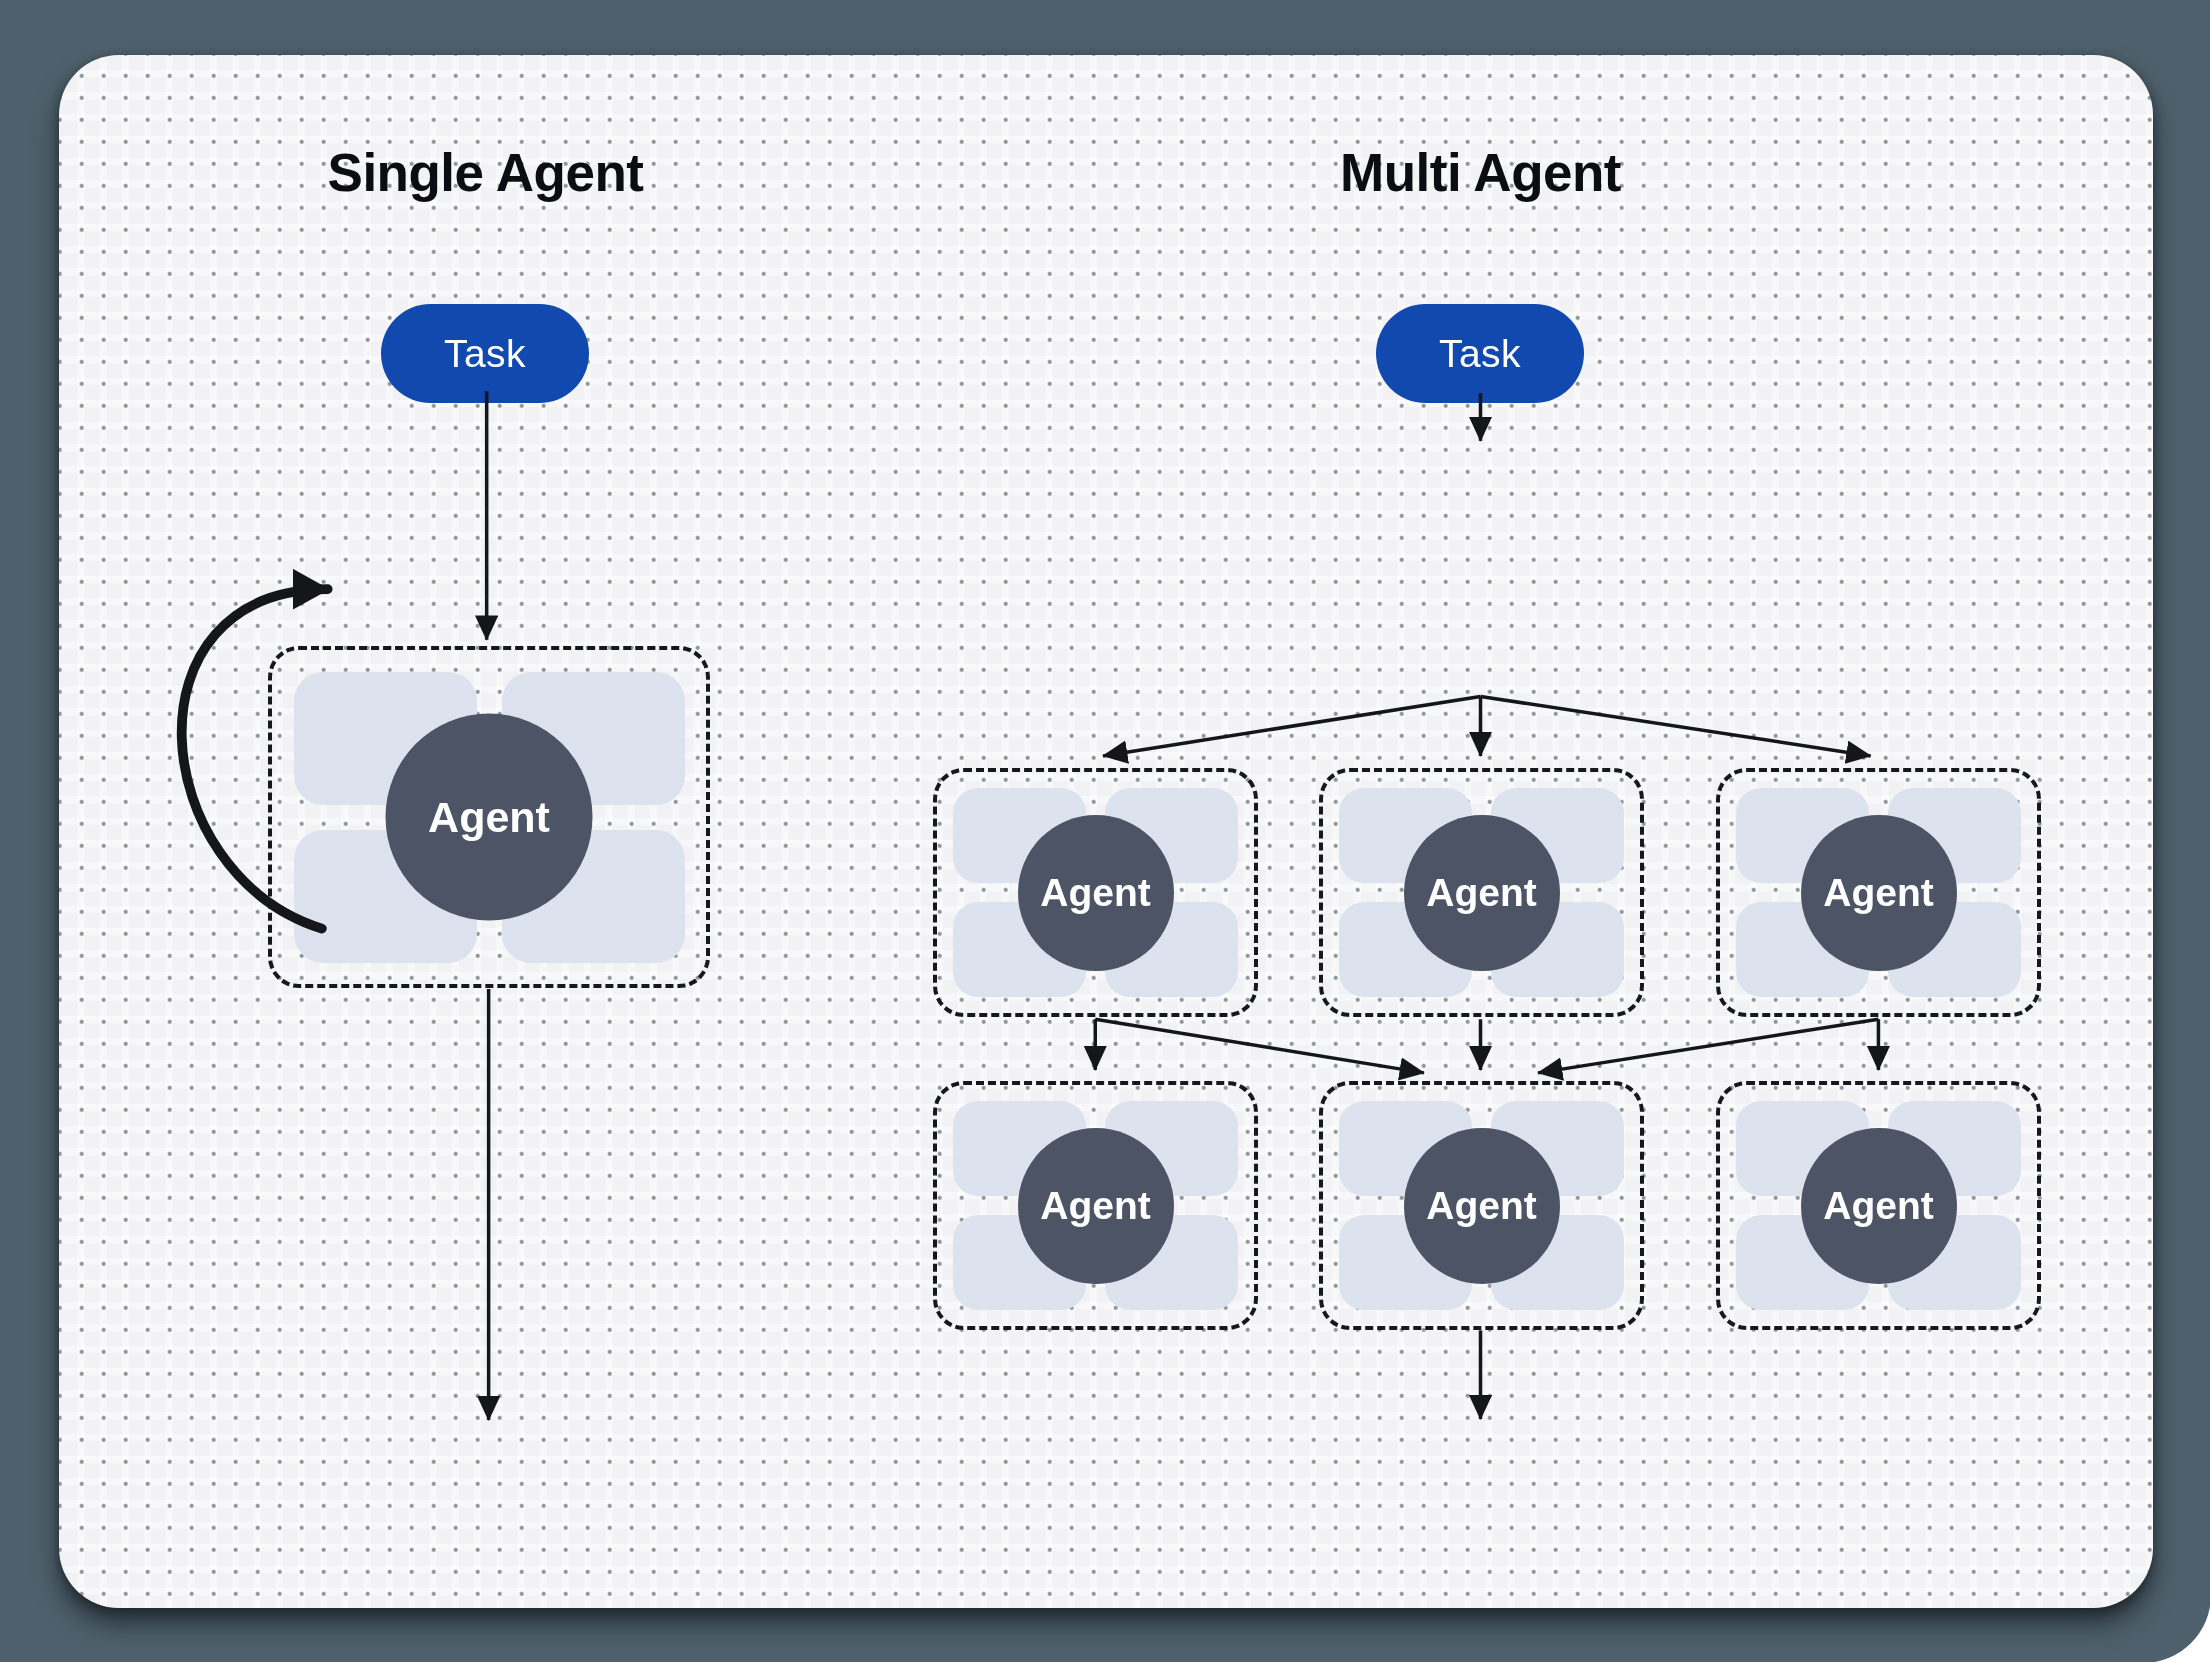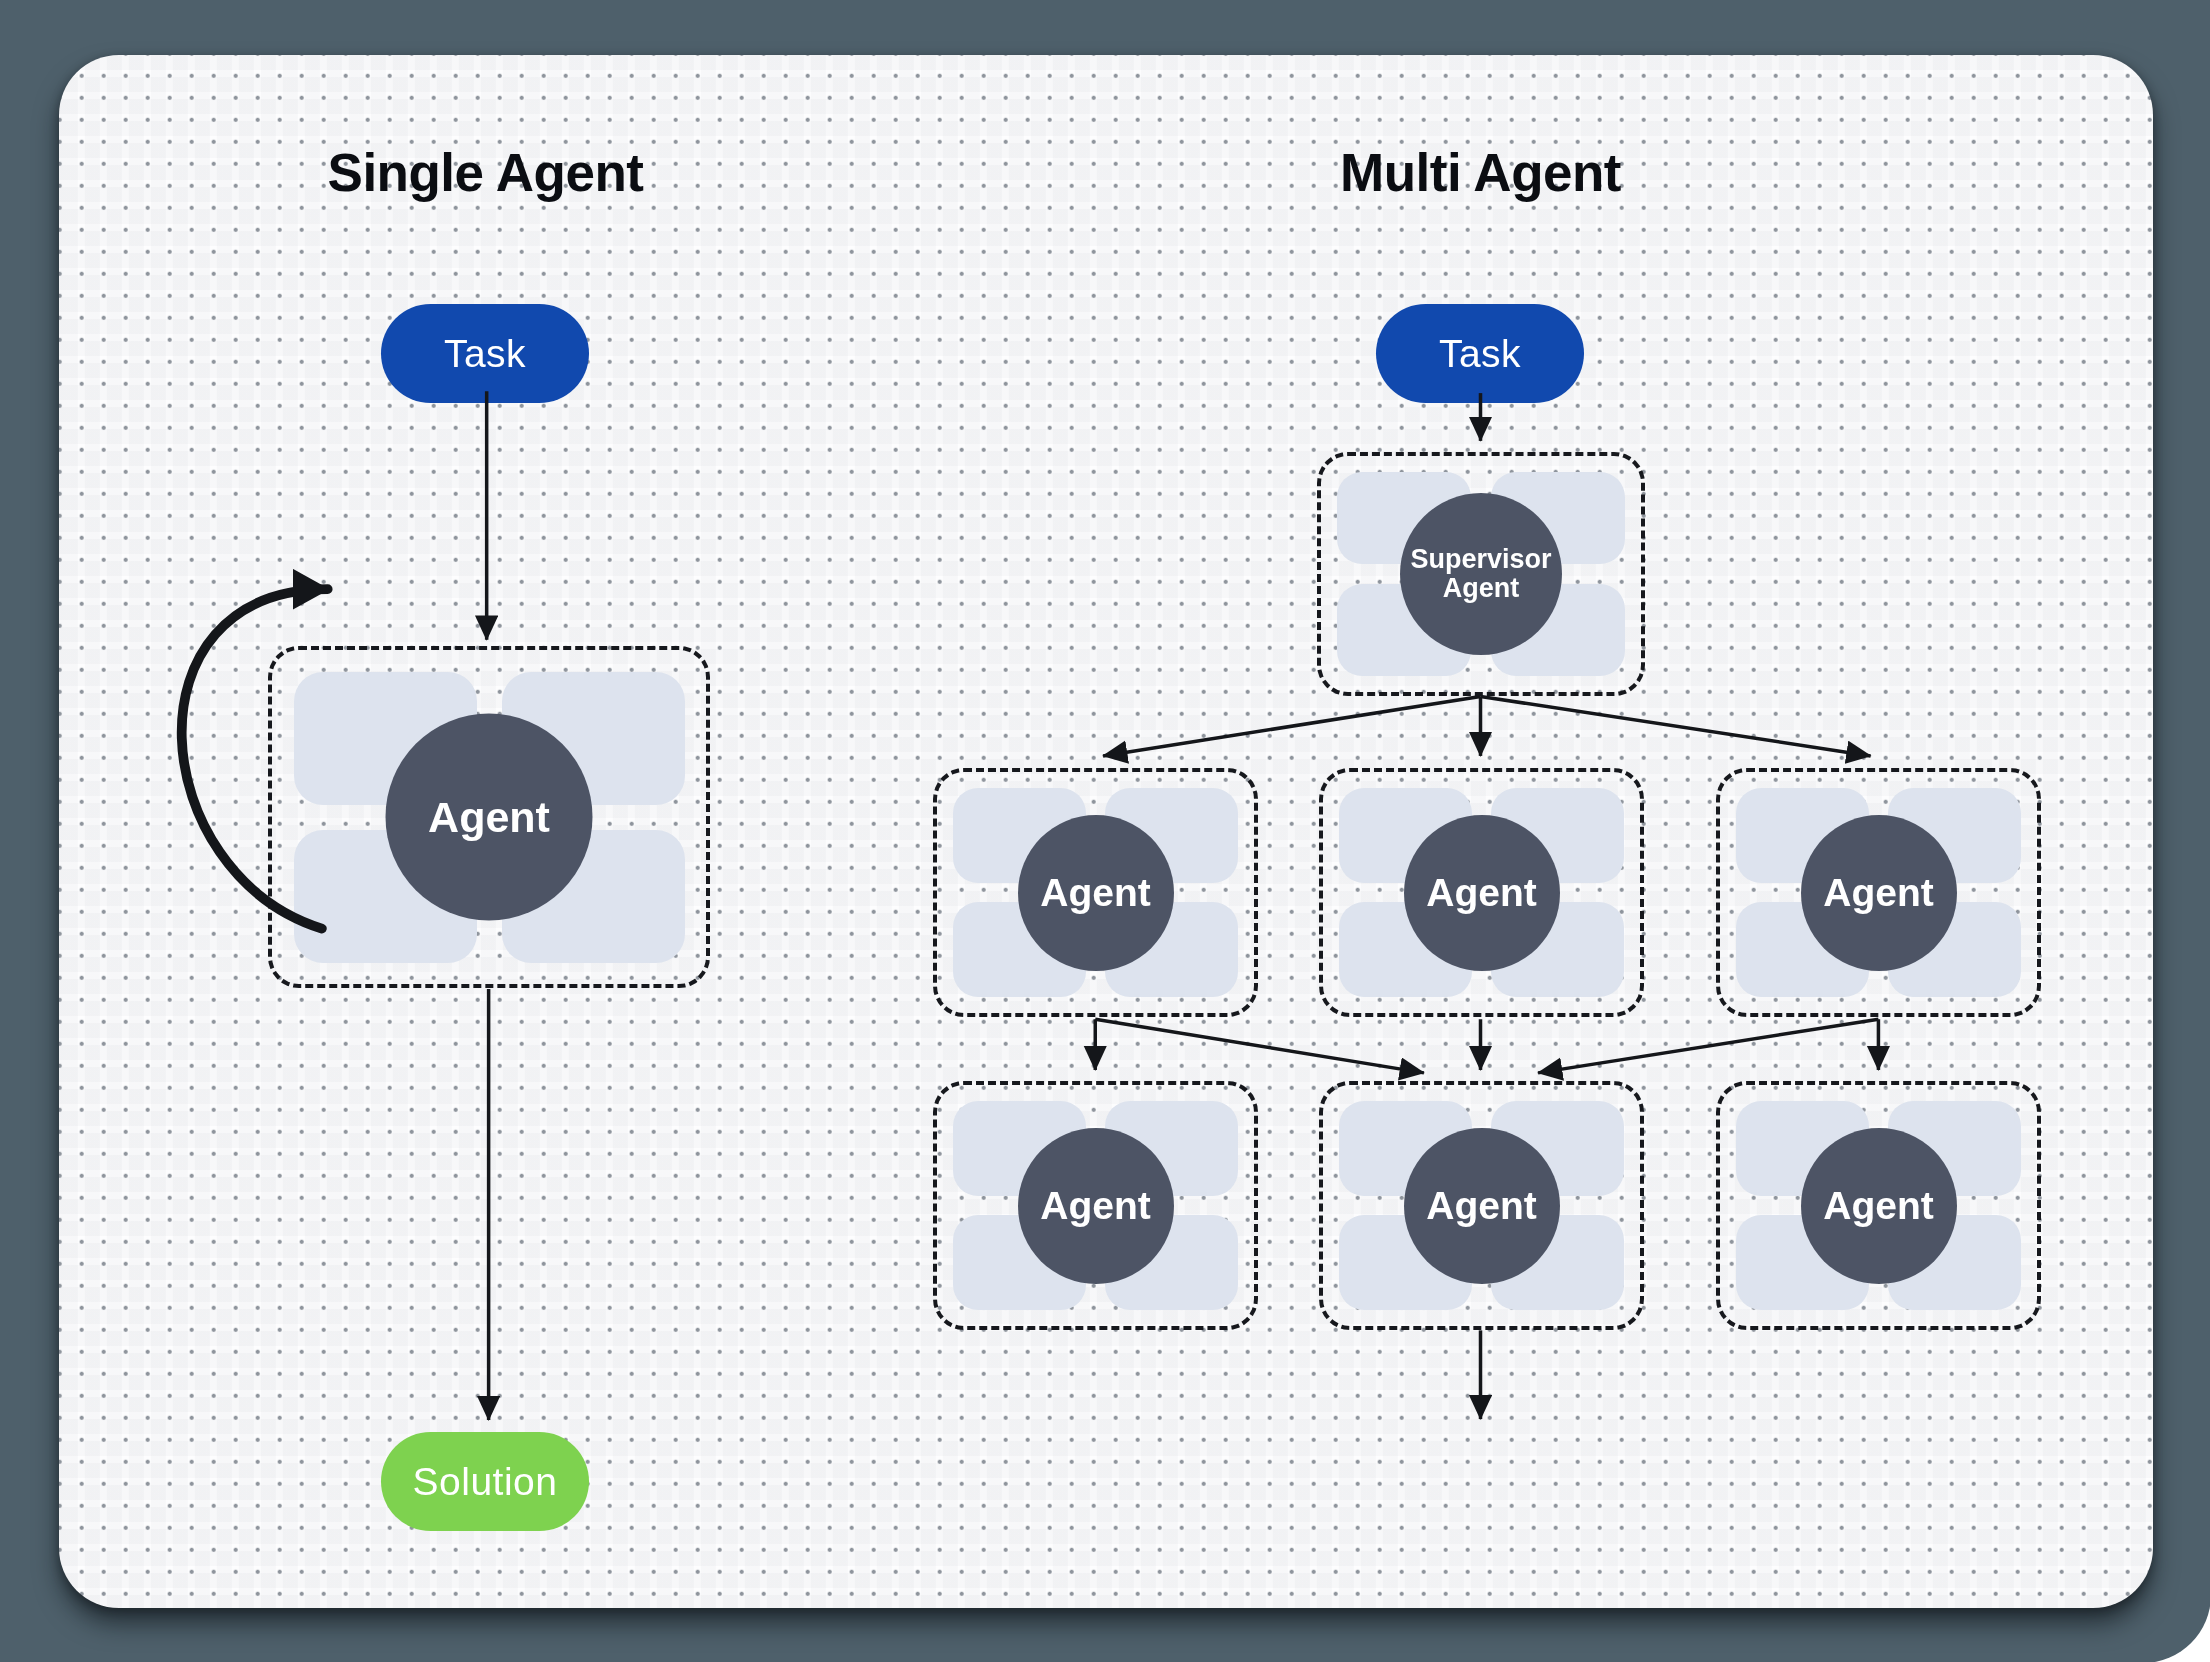"Supervisor Agent" div.abox { html: <div> <div> <div></div> <div></div> <div></div> <div></div> </div> <div> <span>Supervisor Agent</span> </div> </div> -> none }
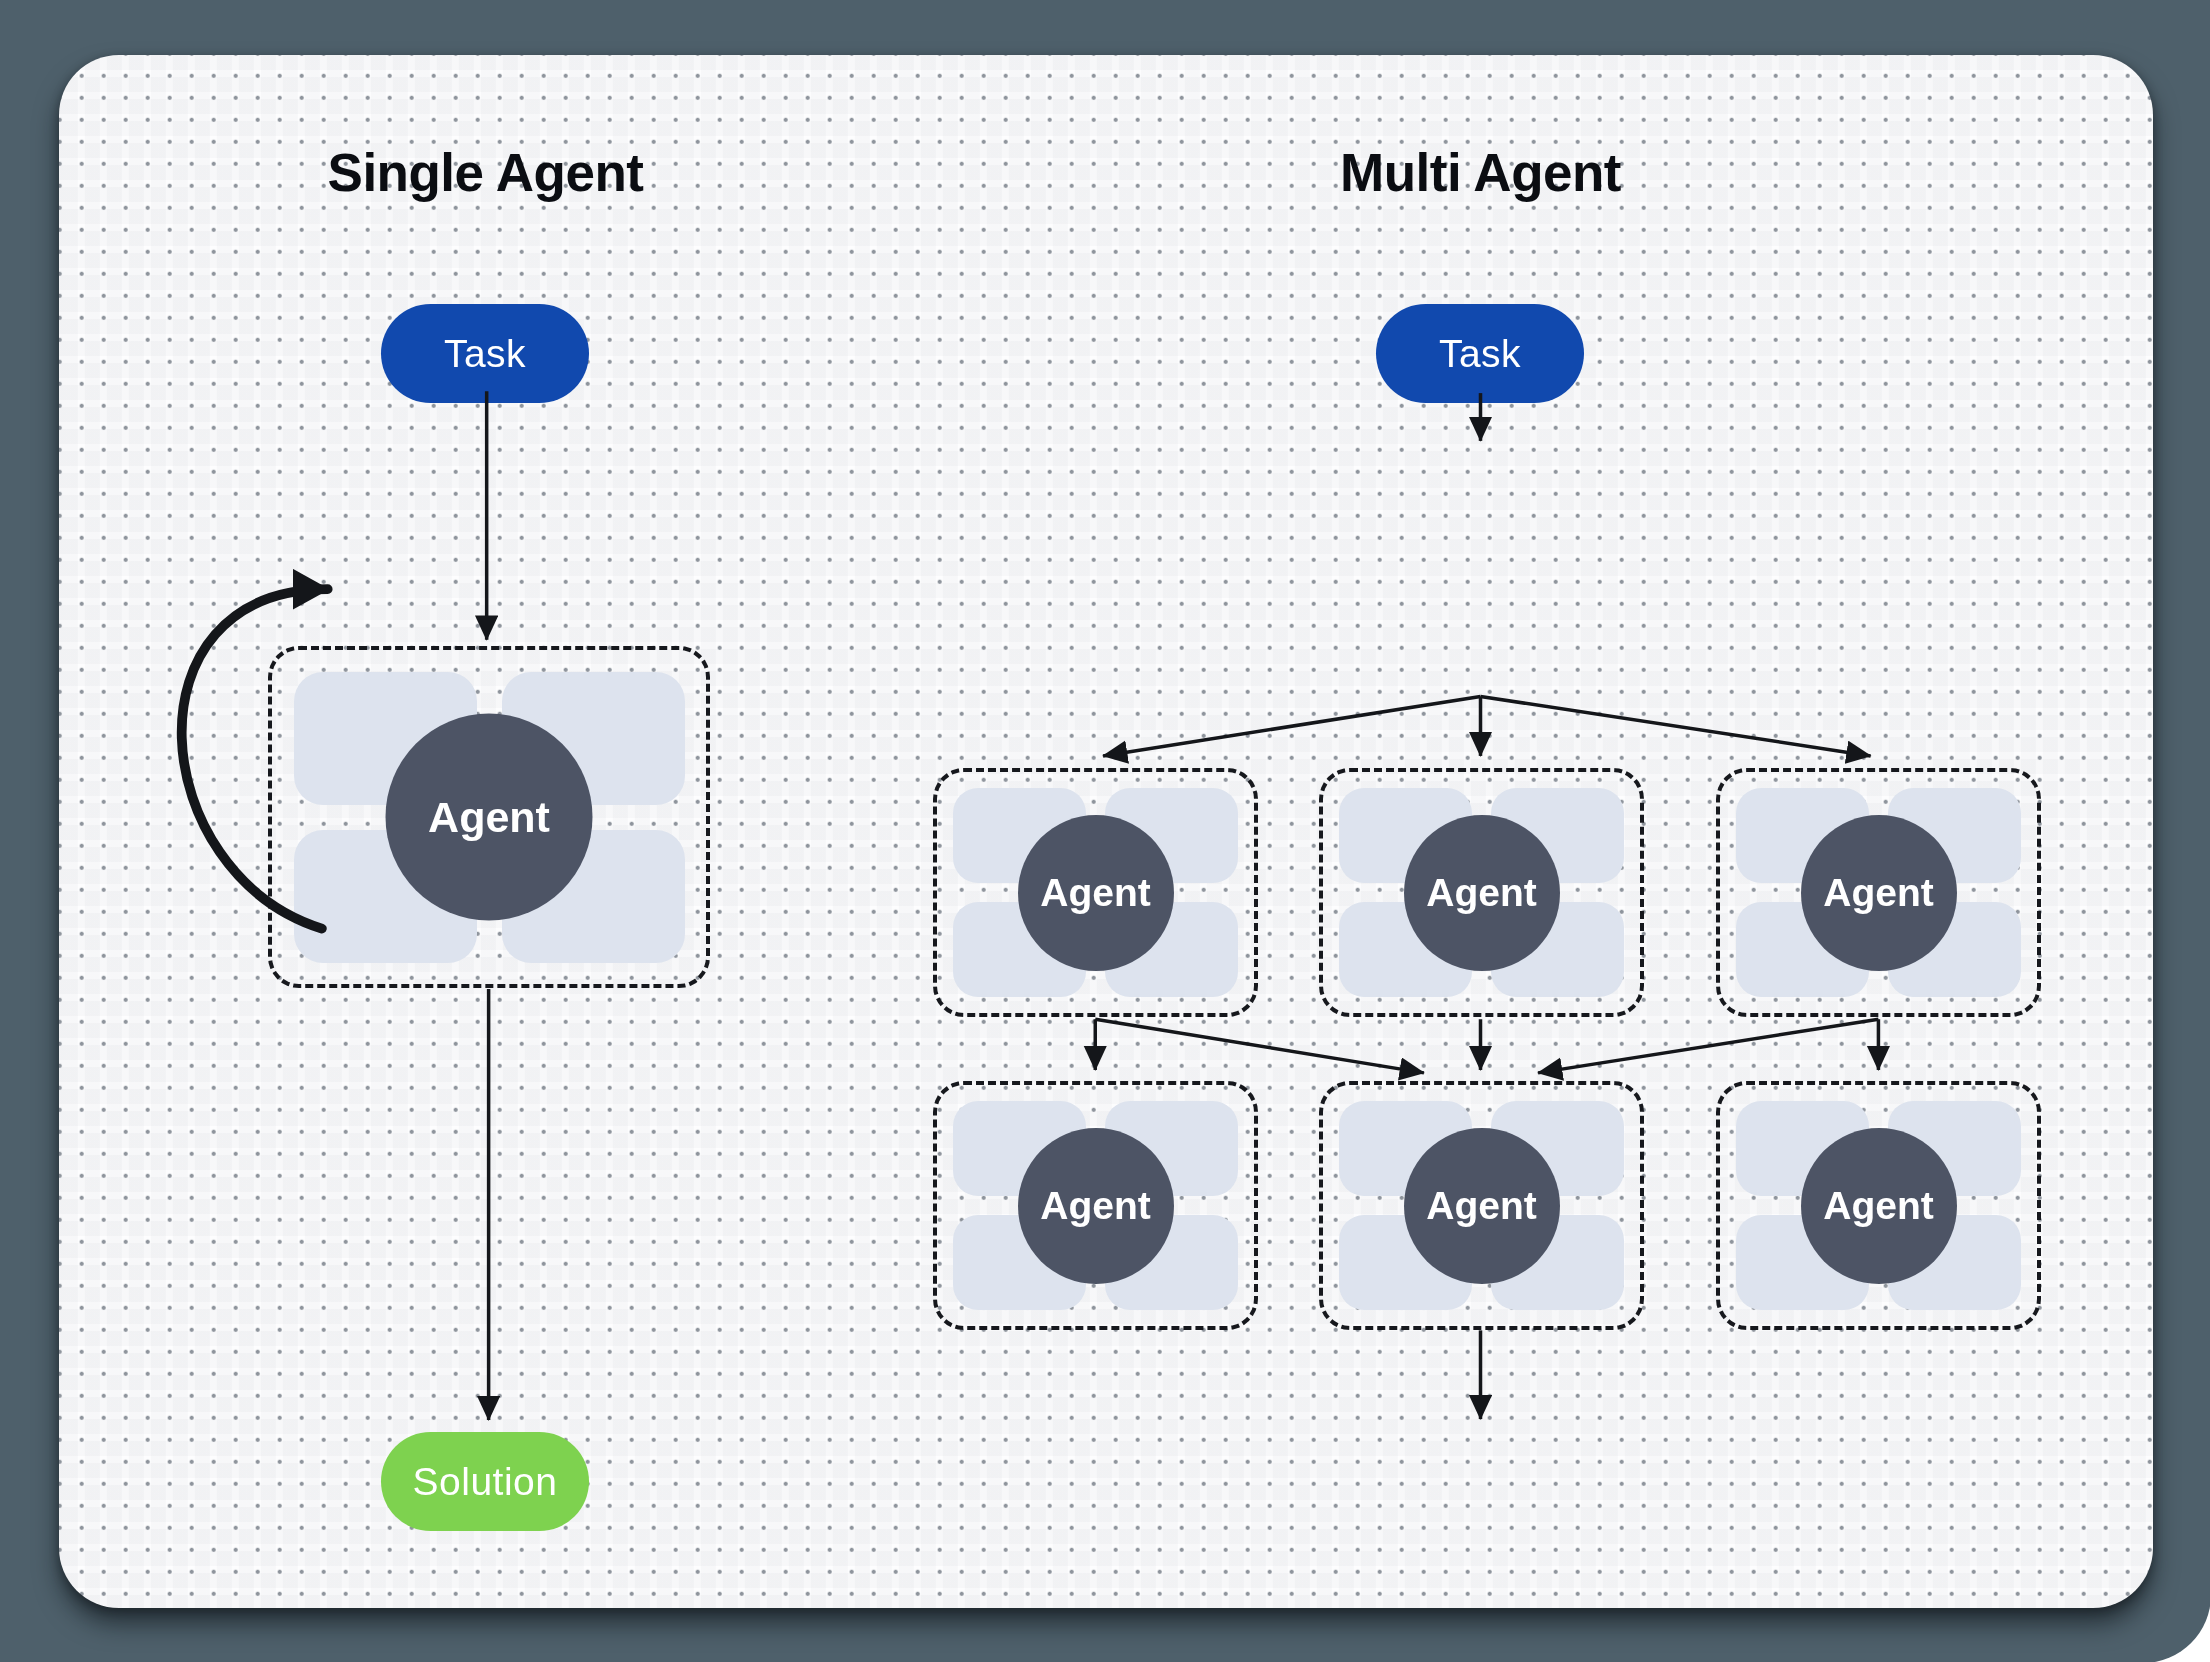"Solution" div.pill { html: <div> <span>Solution</span> </div> -> none }
